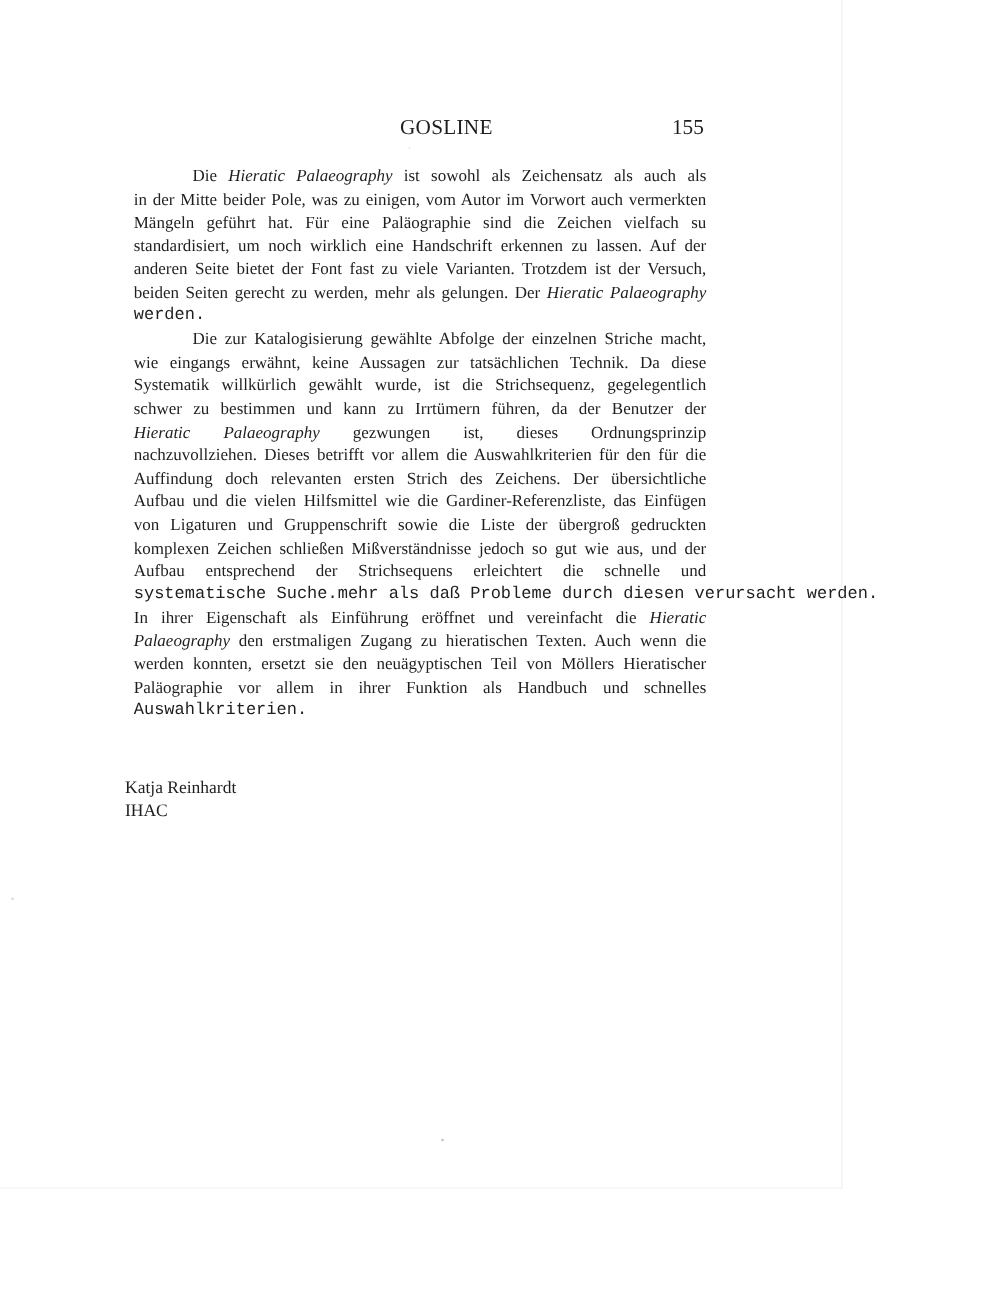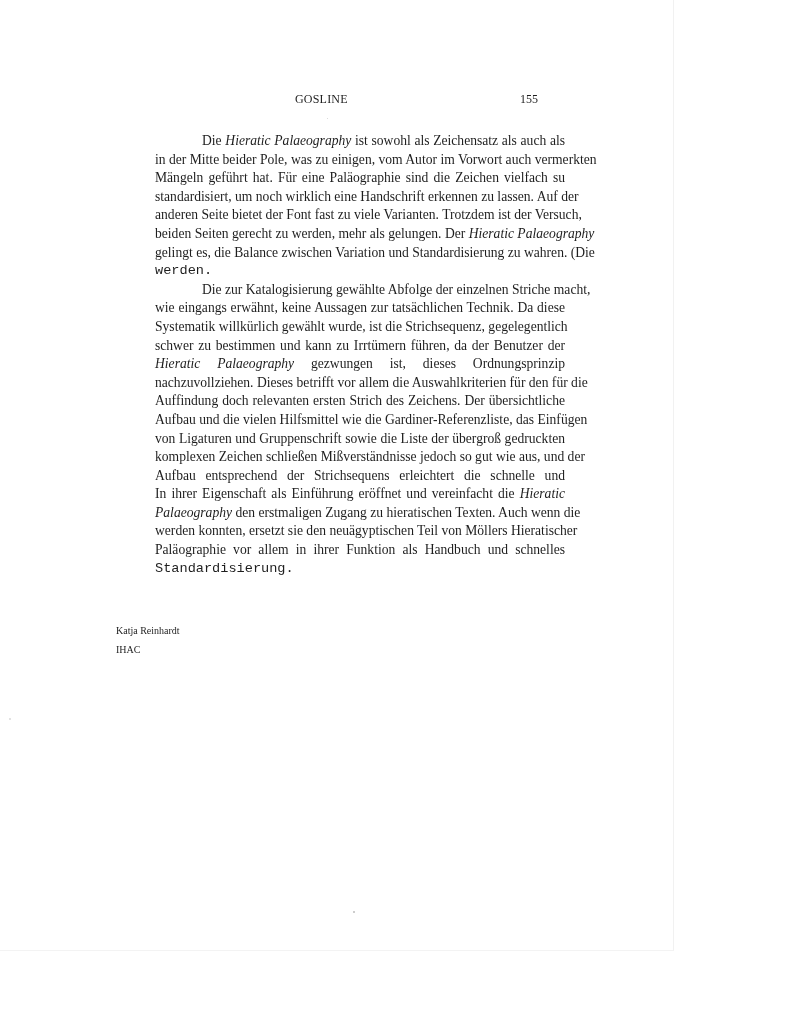"GOSLINE" .running-head { font-size: 12px -> 17px; left: 100px -> 125px }
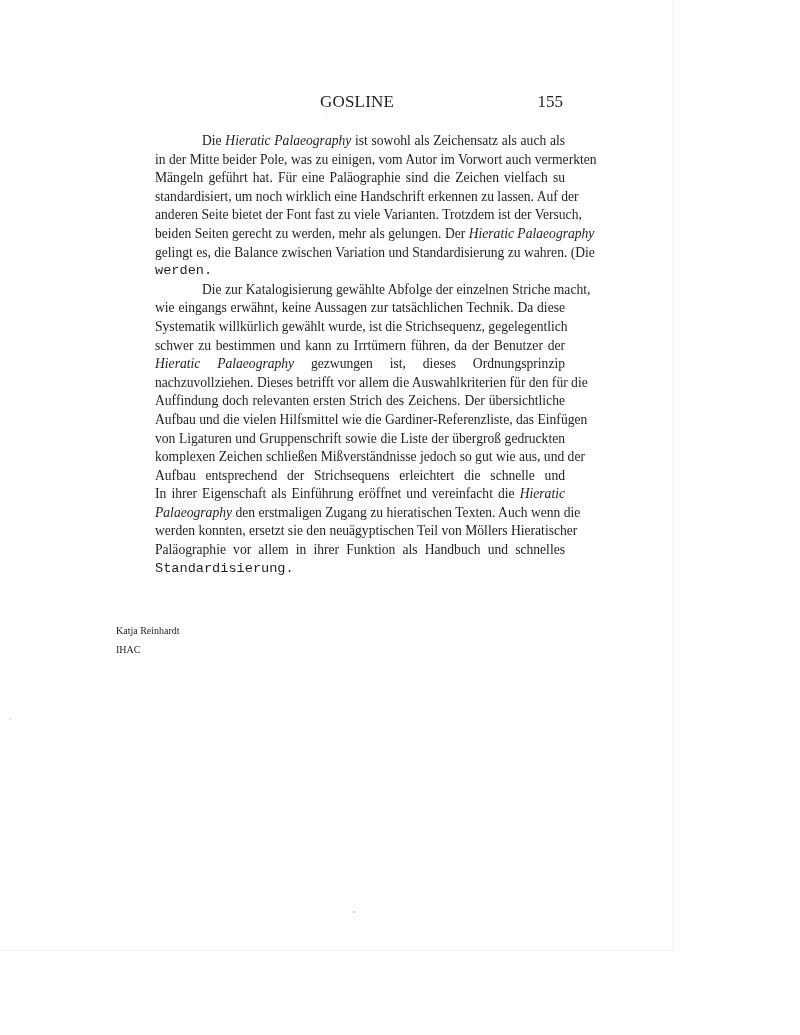"Die Hieratic Palaeography ist sowohl" .line { margin-left: 48px -> none }
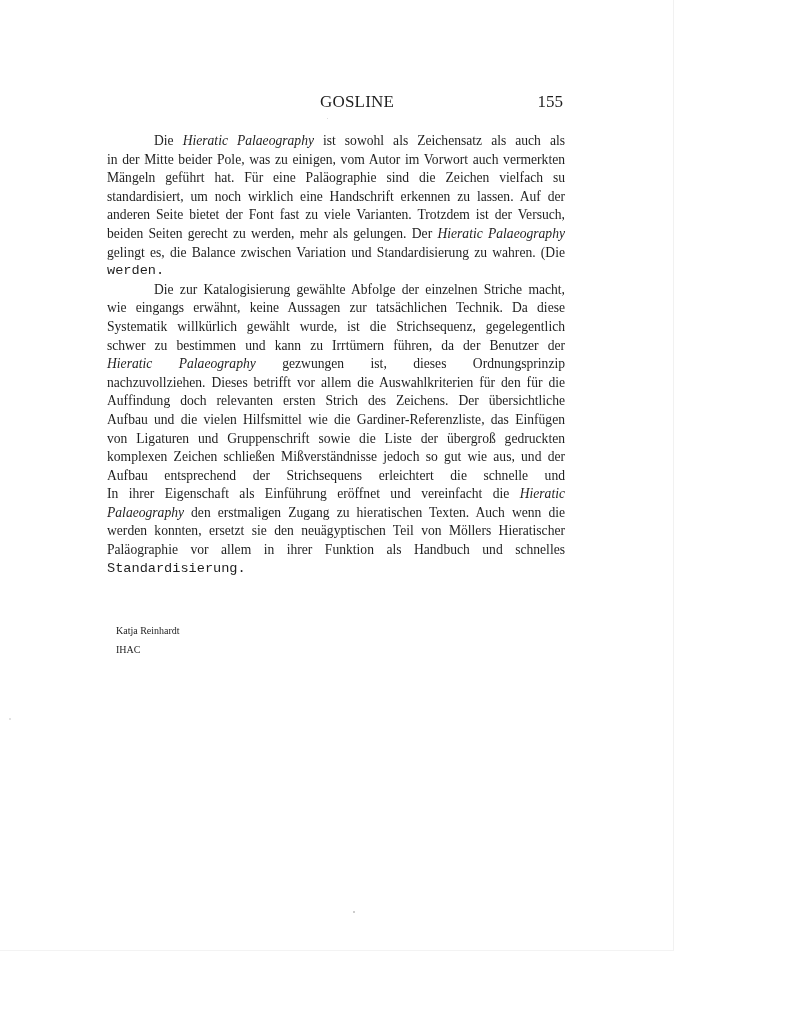"gelingt es, die Balance zwischen" span.line { html: <span>gelingt es, die Balance zwischen Variation und Standardisierung zu wahren. (Die</span> -> none }
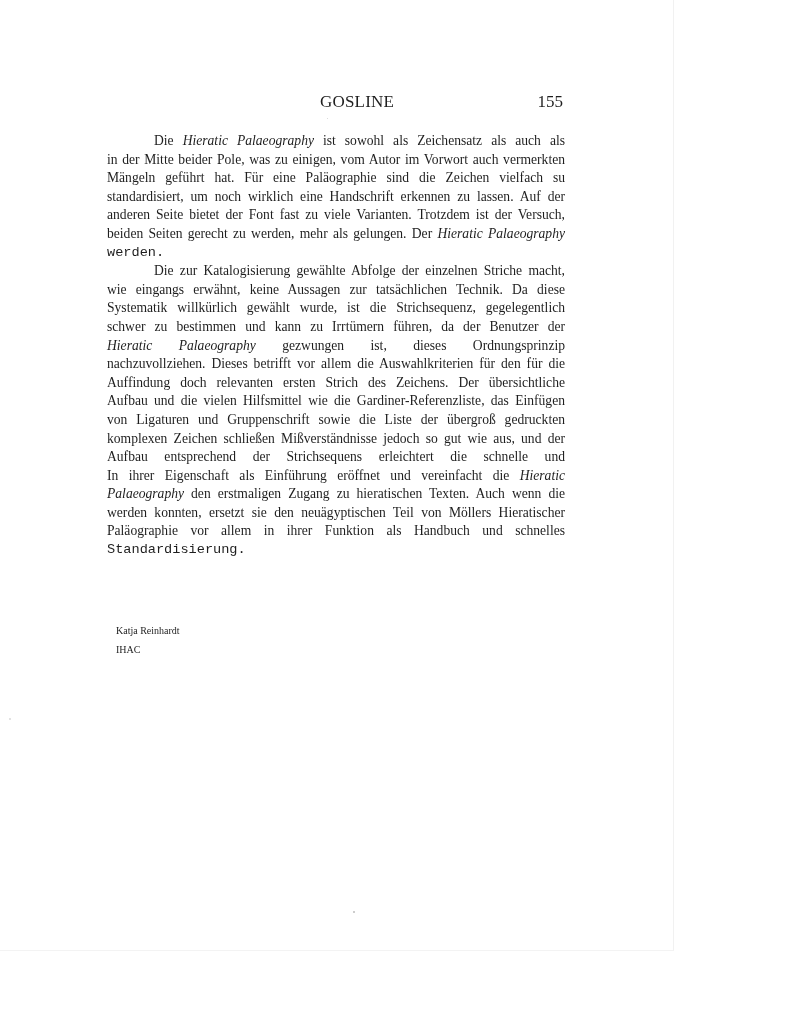"systematische Suche.mehr als daß" span.line { html: none -> <span>systematische Suche.mehr als daß Probleme durch diesen verursacht werden.</span> }
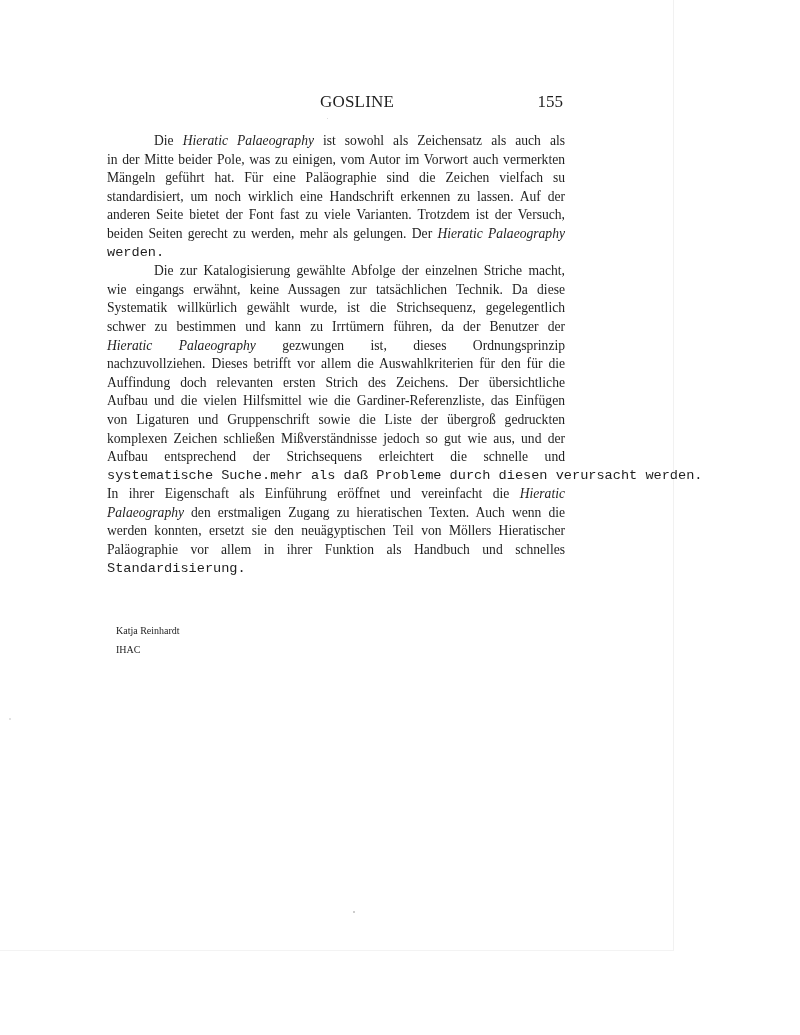"Standardisierung." span.line { text: Standardisierung -> Auswahlkriterien }
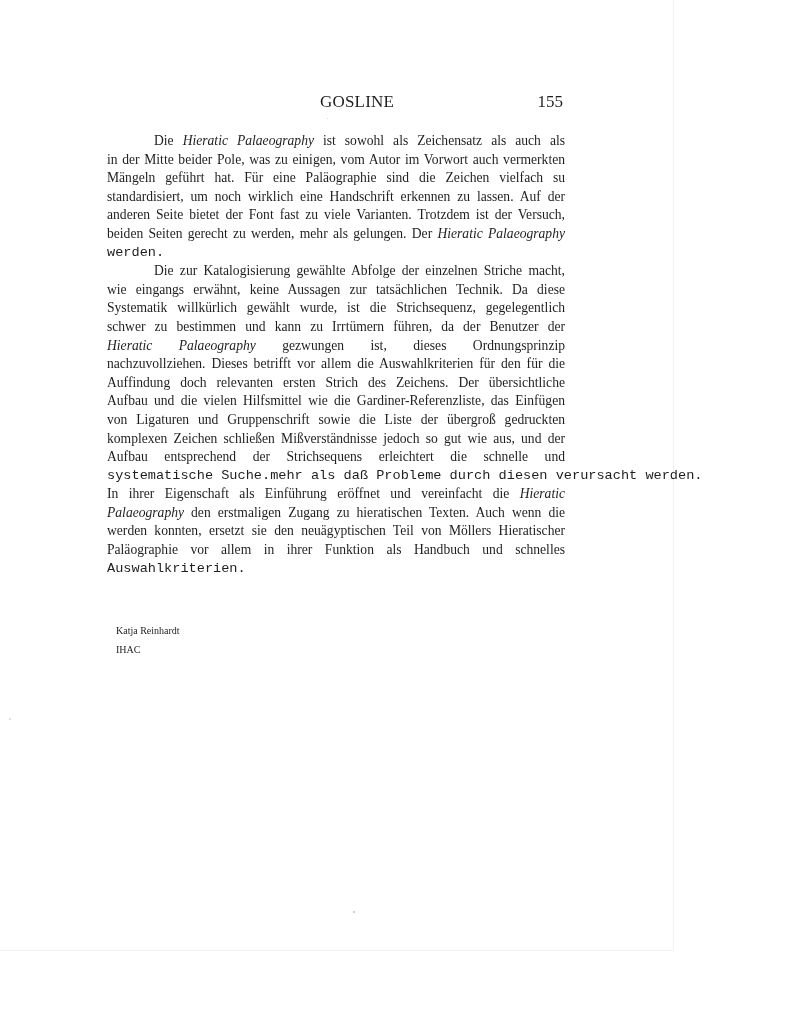"Katja Reinhardt" .signature { font-size: 10px -> 14px; left: 116px -> 100px }
